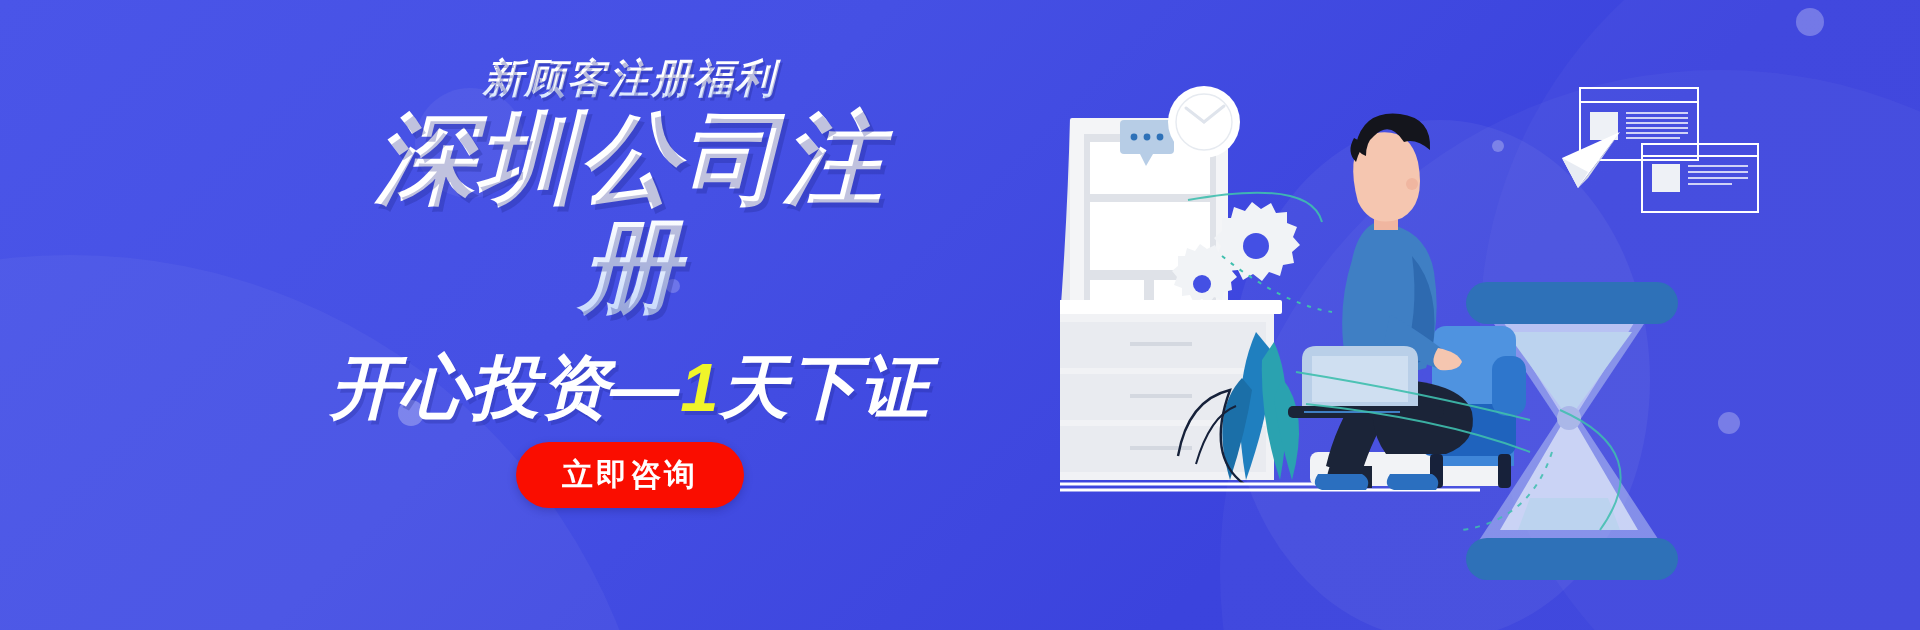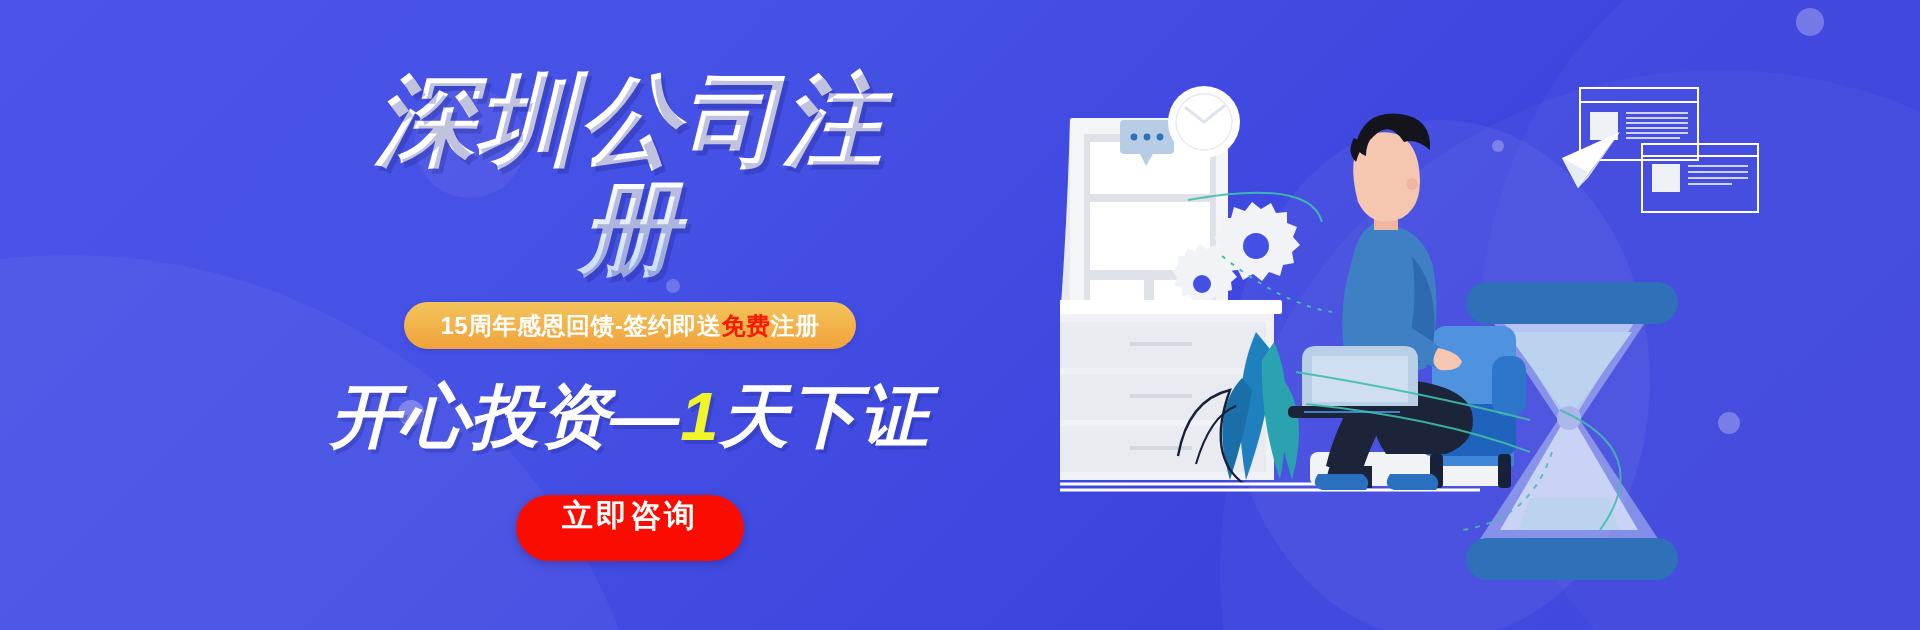"新顾客注册福利" div.eyebrow { html: none -> <div>新顾客注册福利</div> }
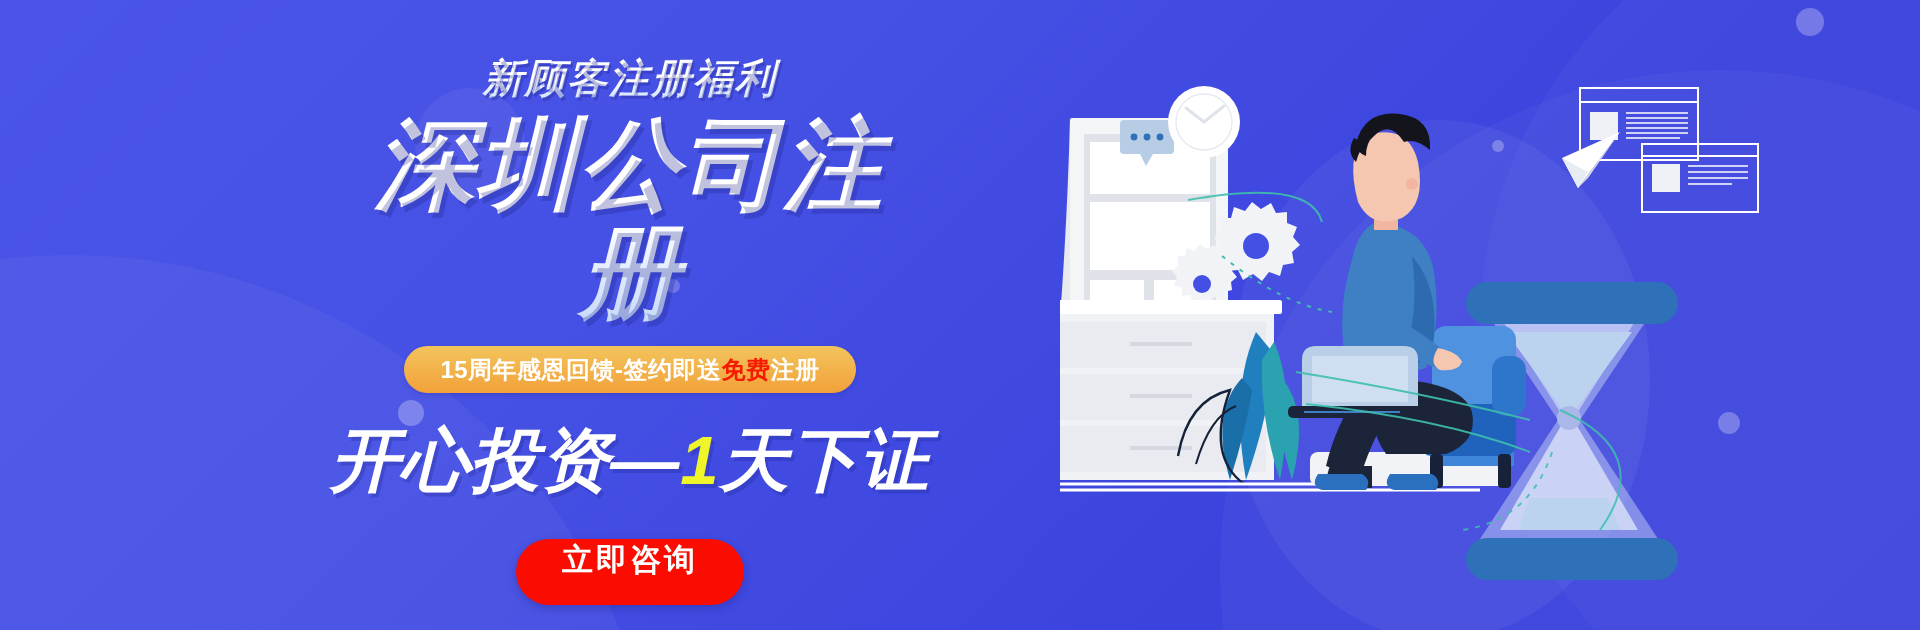"深圳公司注册" .headline { margin-top: 10px -> 4px }
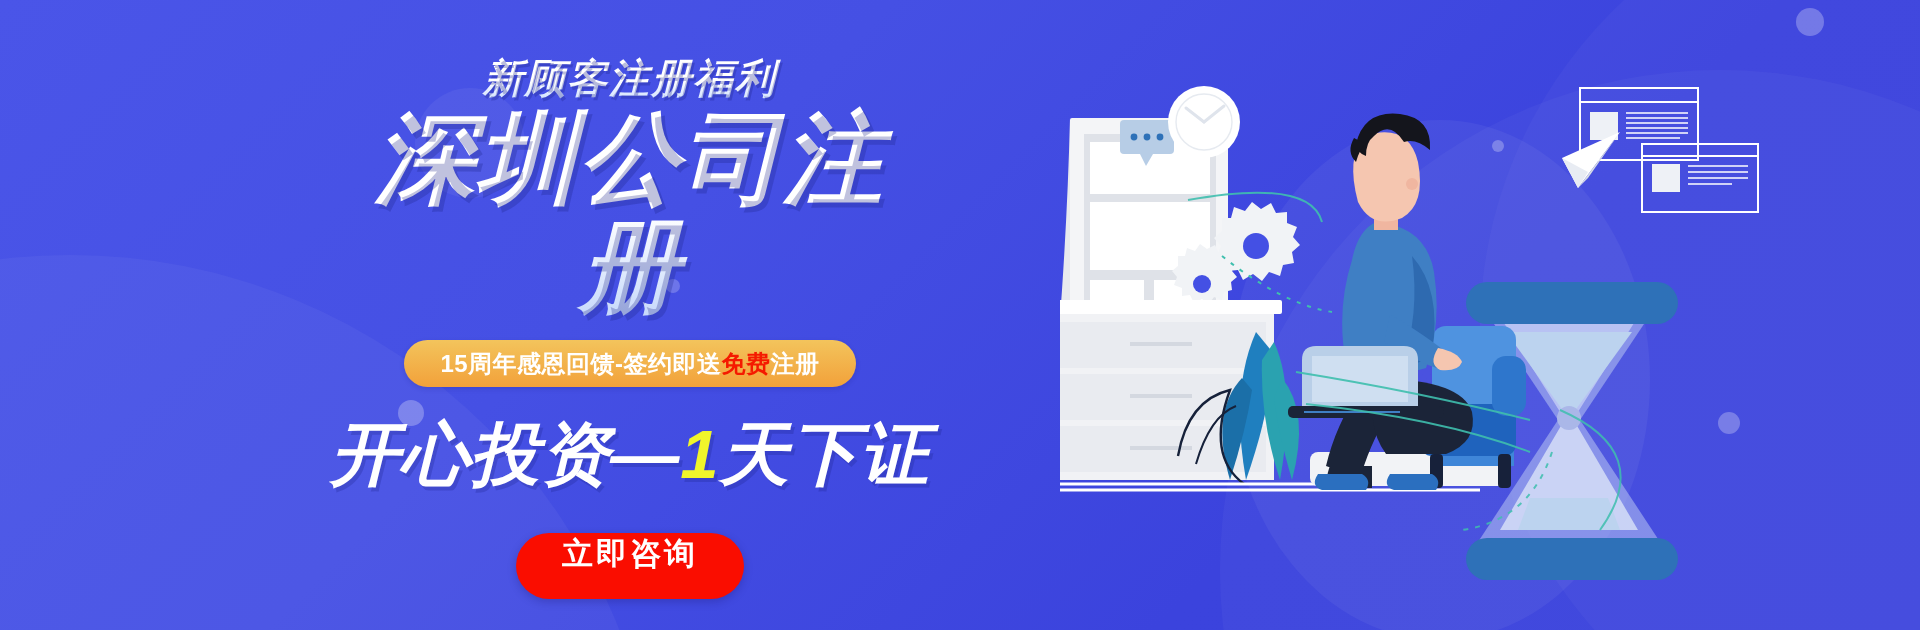"15周年感恩回馈-签约即送免费注册" div.pill { html: <div> <div><span>15周年感恩回馈-签约即送</span><span>免费</span><span>注册</span></div> </div> -> none }
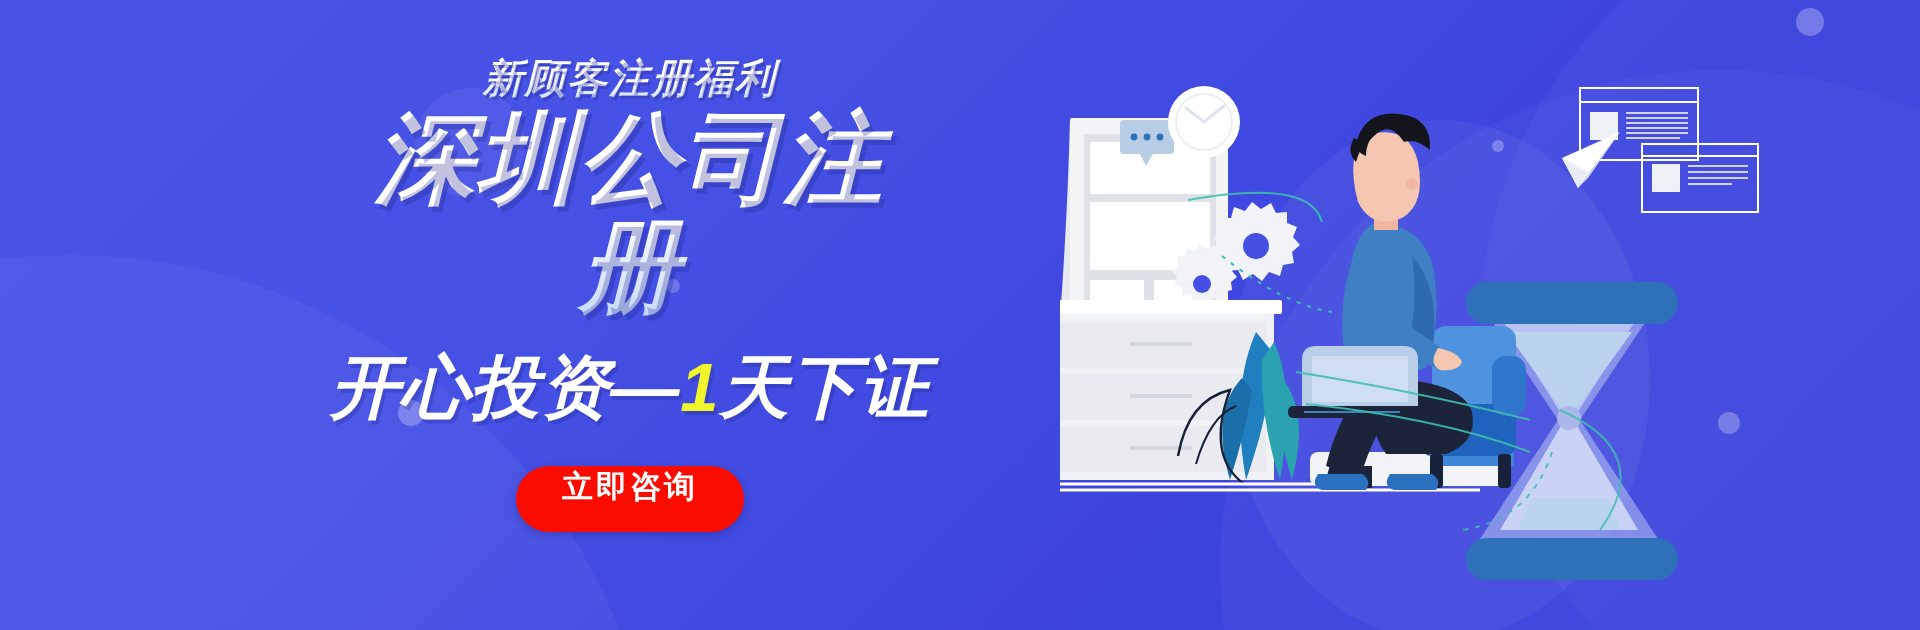"立即咨询" .cta { align-items: none -> center; margin: 32px auto 0 -> 8px auto 0 }
